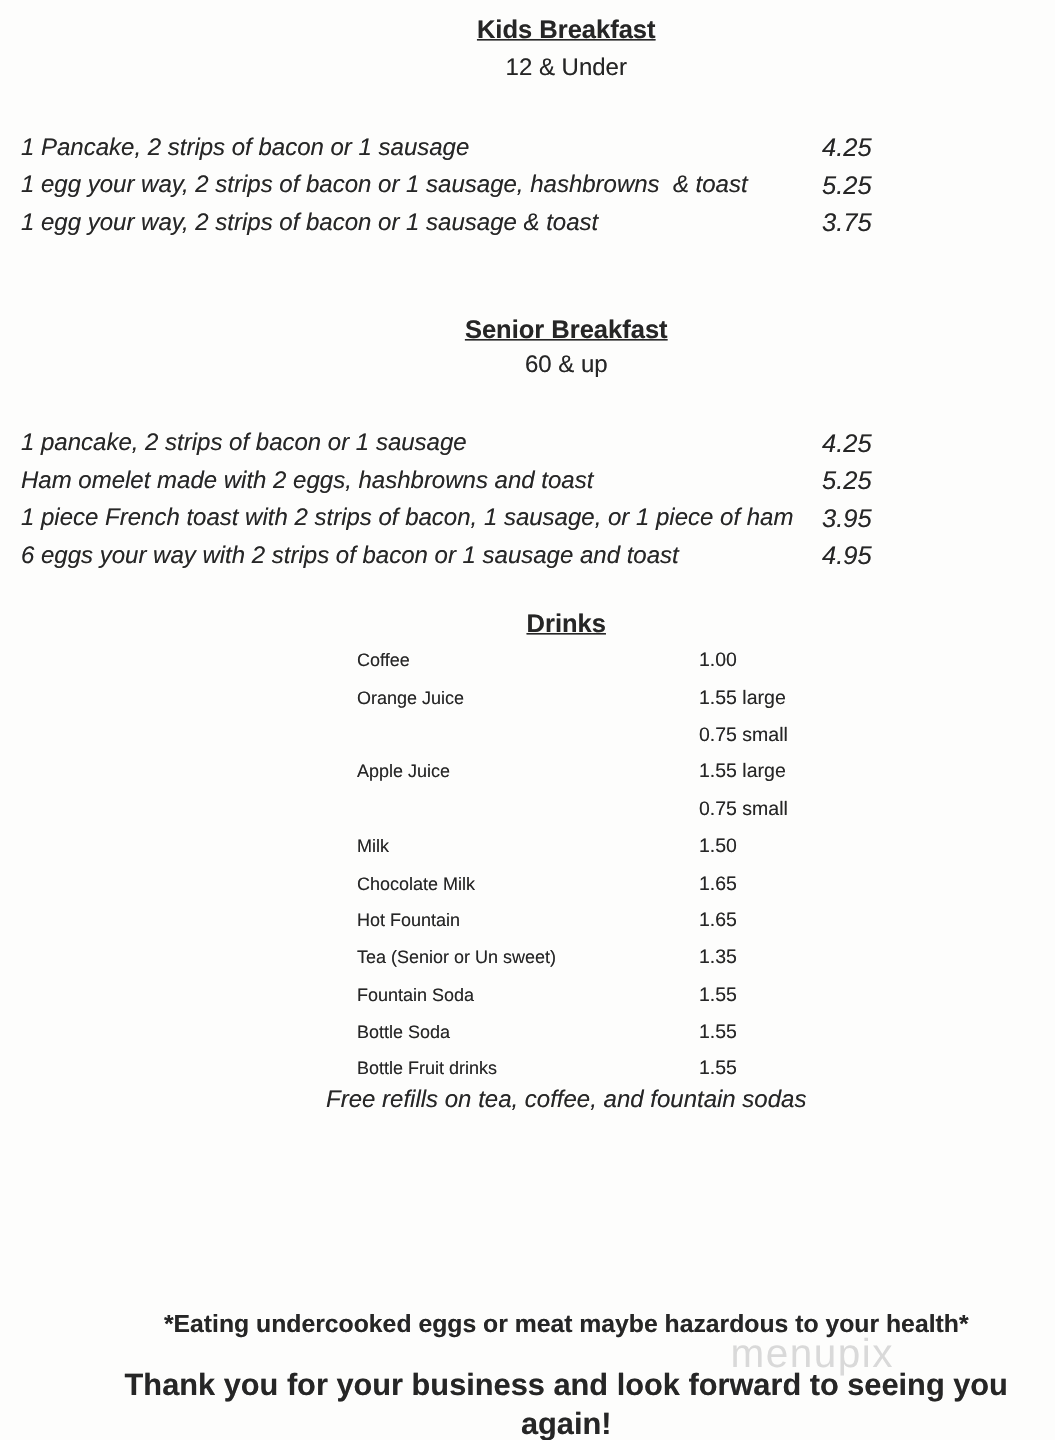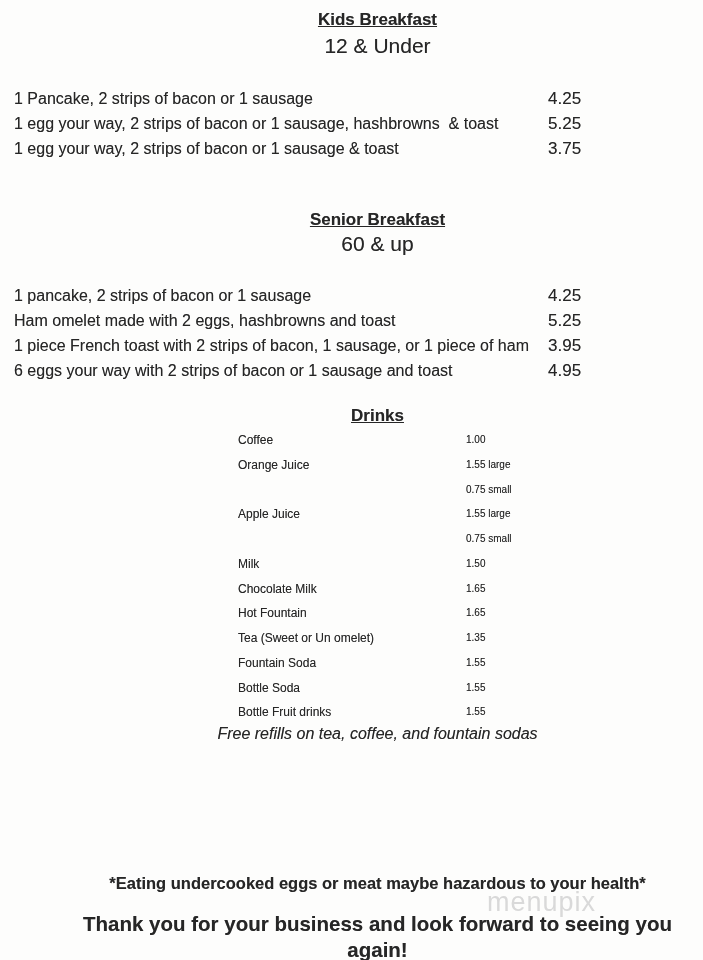"12 & Under" .section-subtitle { font-size: 21px -> 16px }
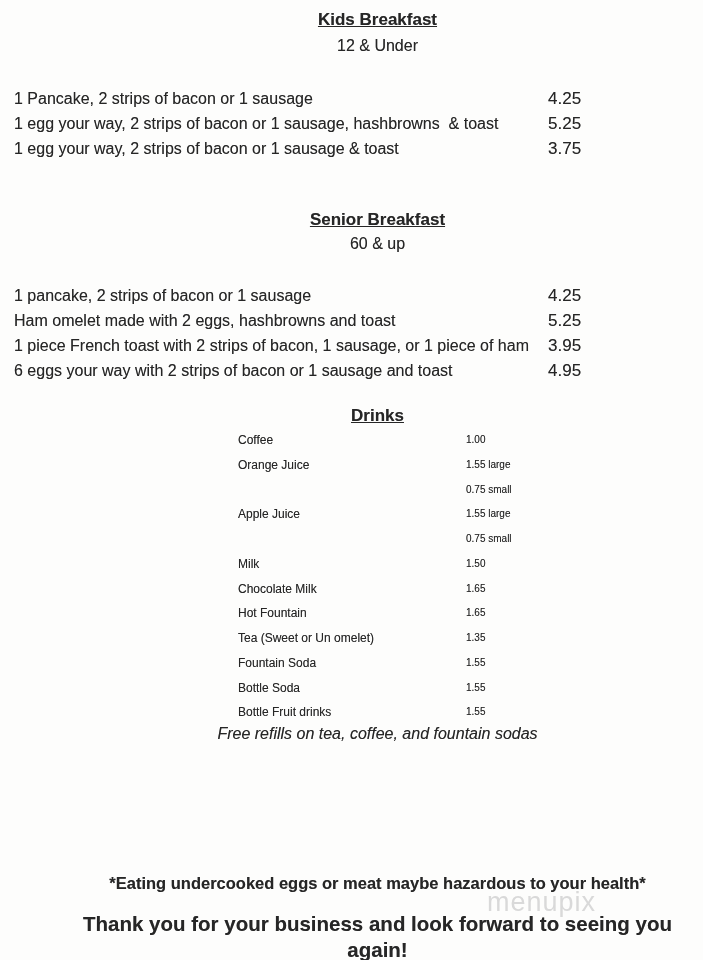"1 Pancake, 2 strips of" .b-row { font-style: none -> italic }
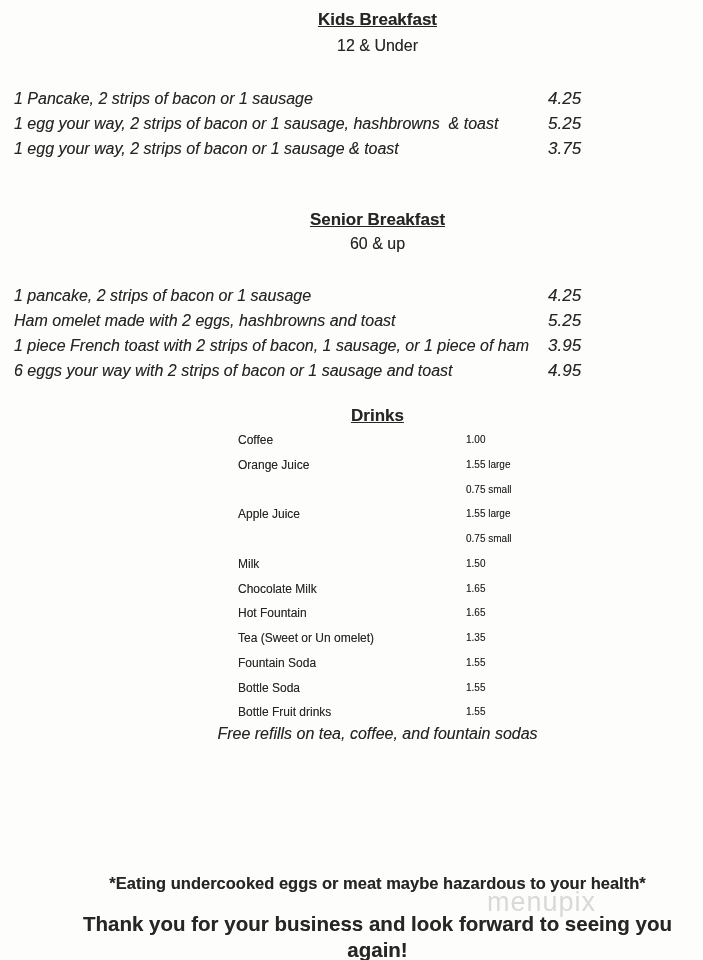"1.00" .d-price { font-size: 10px -> 13px }
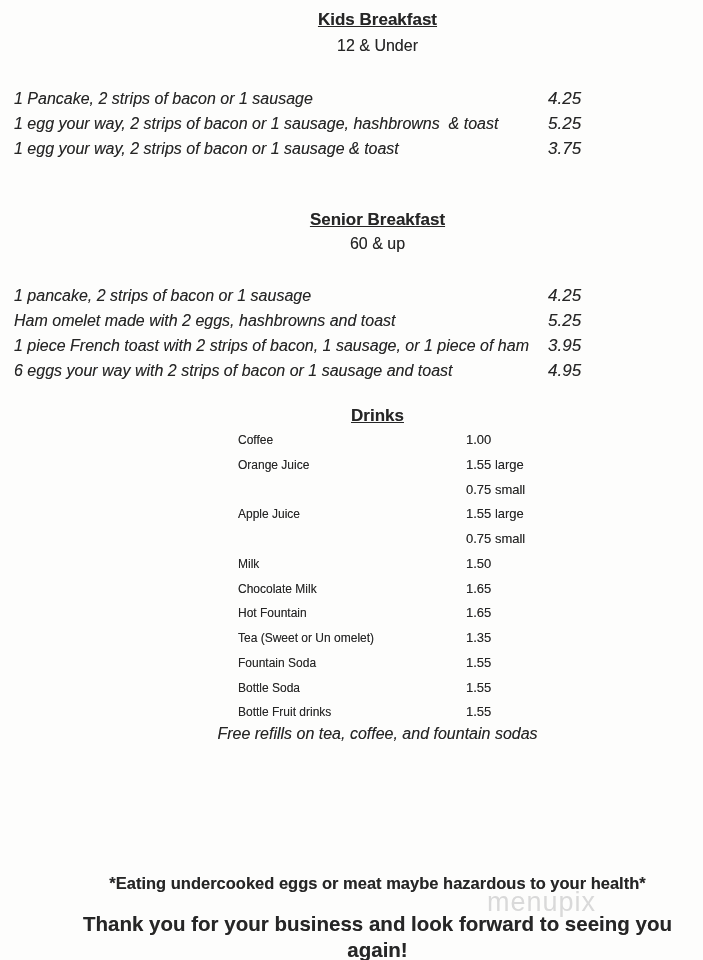"Tea (Sweet or Un omelet)" span.d-name { text: Sweet or Un omelet -> Senior or Un sweet }
